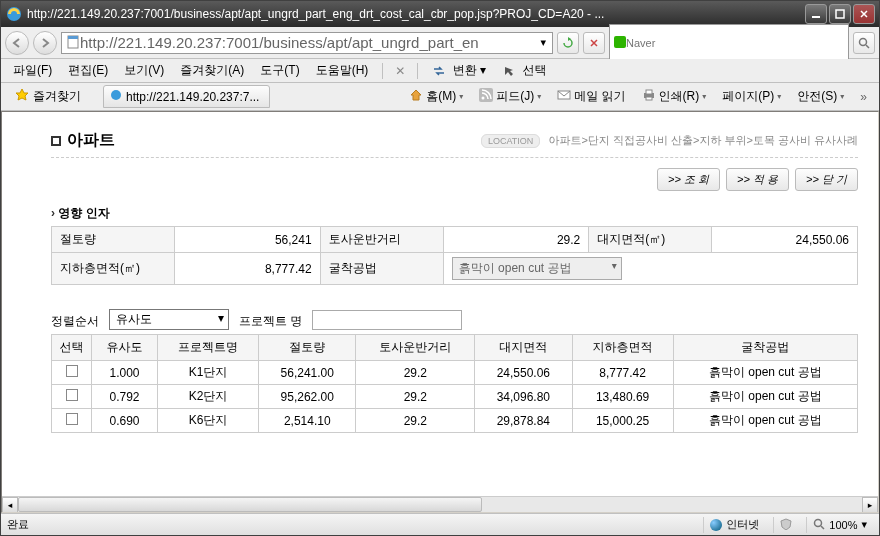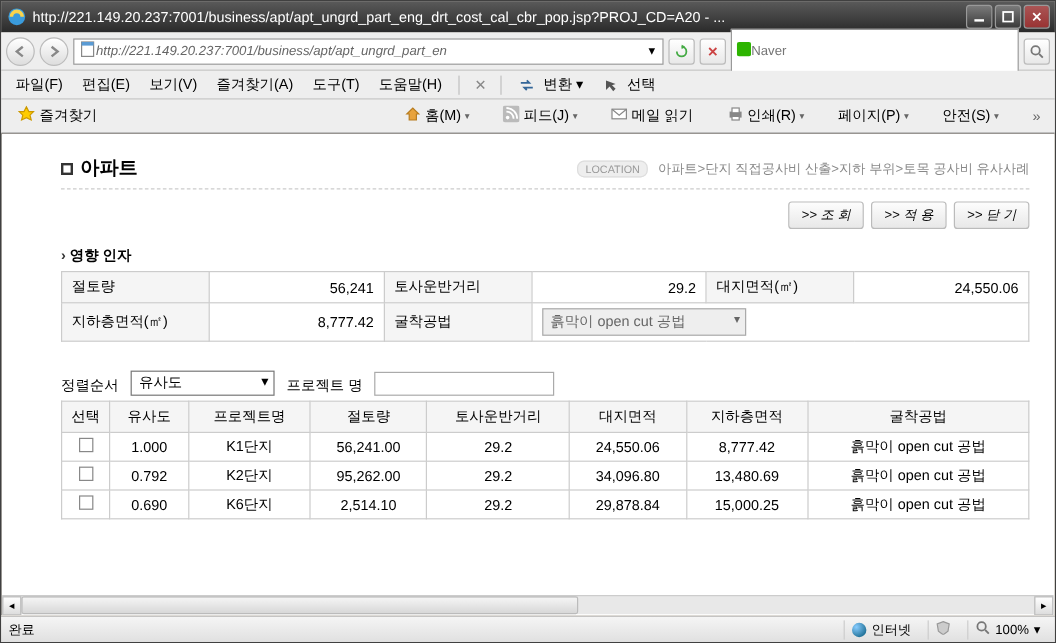"http://221.149.20.237:7001/business/apt/apt_ungrd_part_en" .addrbar input { font-size: 11px -> 15px; font-style: italic -> none }
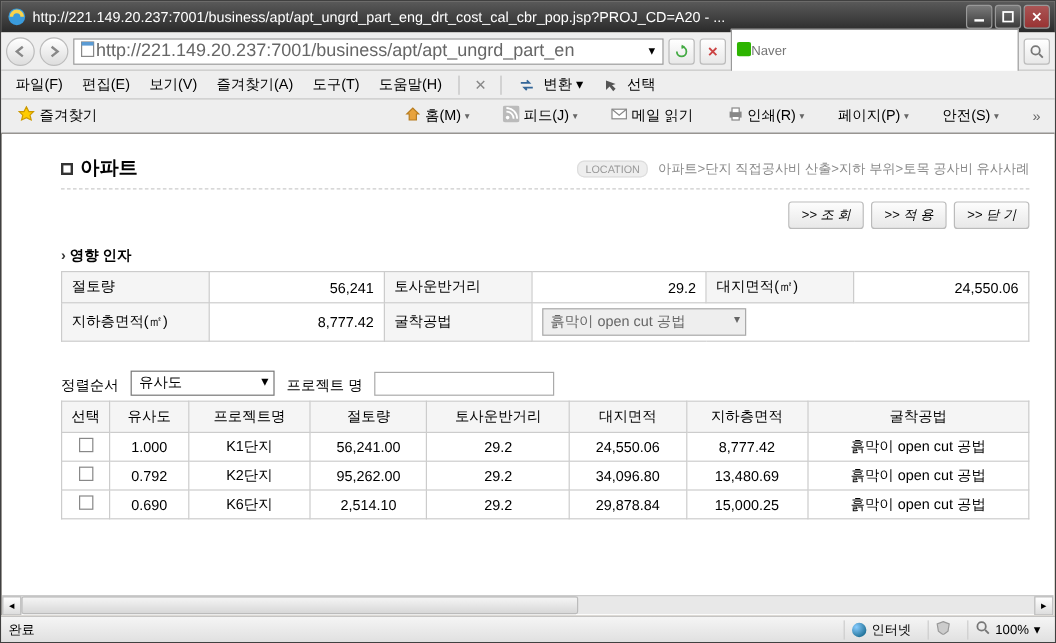"즐겨찾기" .toolbar { gap: 16px -> 4px }
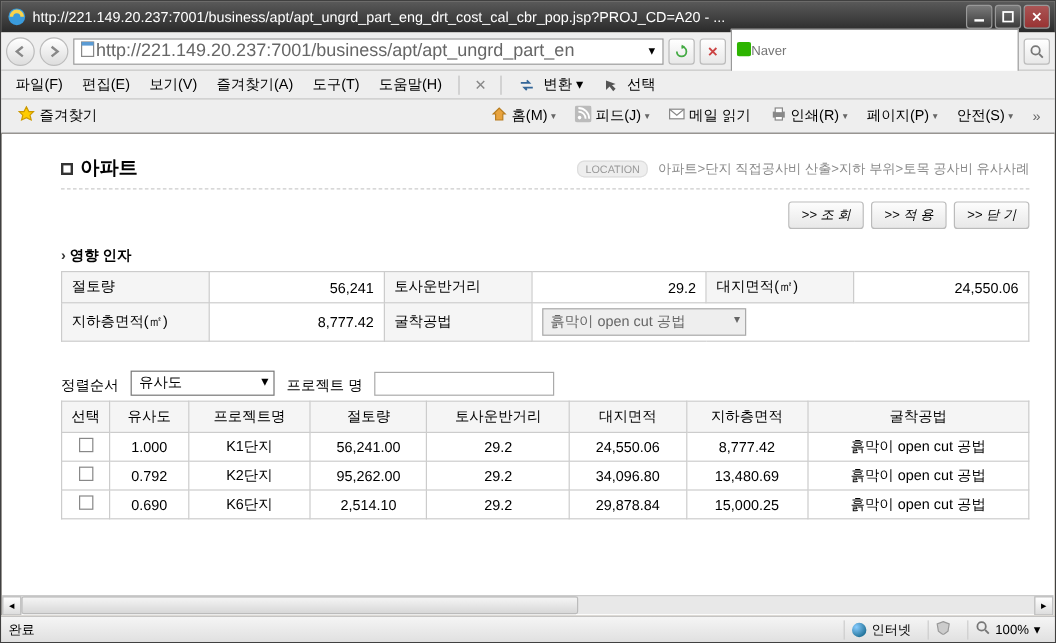"http://221.149.20.237:7..." div.tabhost { html: none -> <div> <div> <span><svg> <circle></circle> </svg></span> <span>http://221.149.20.237:7...</span> </div> </div> }
